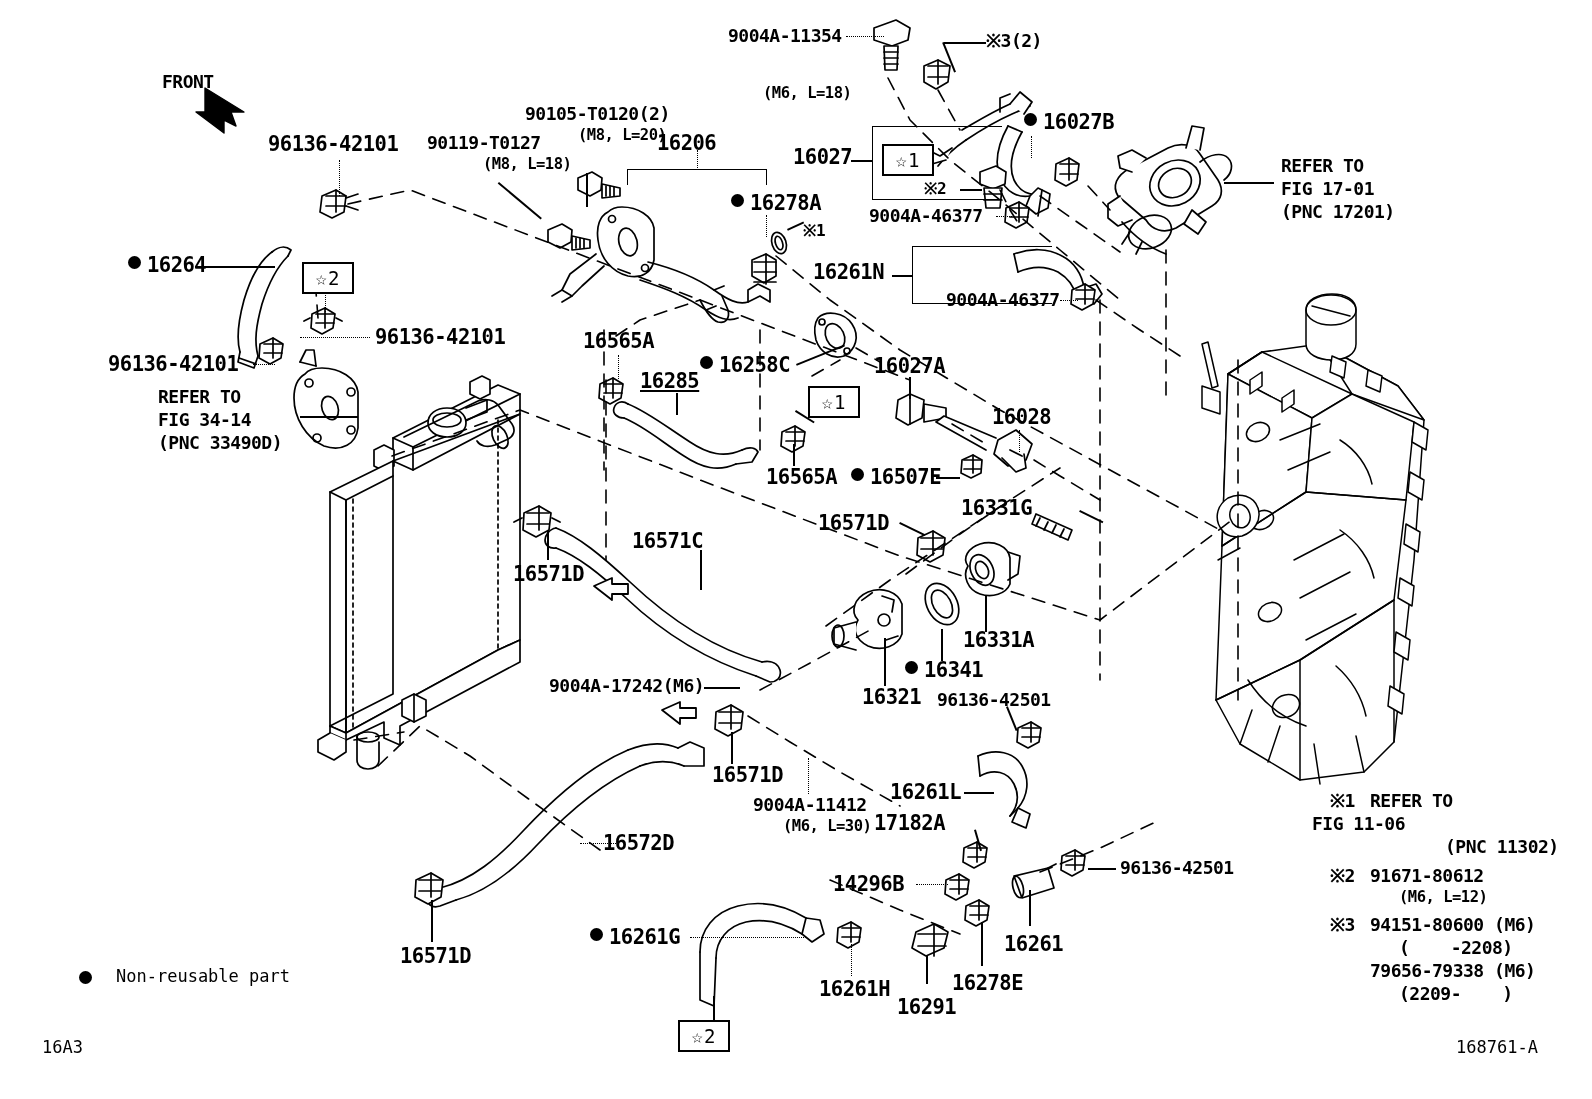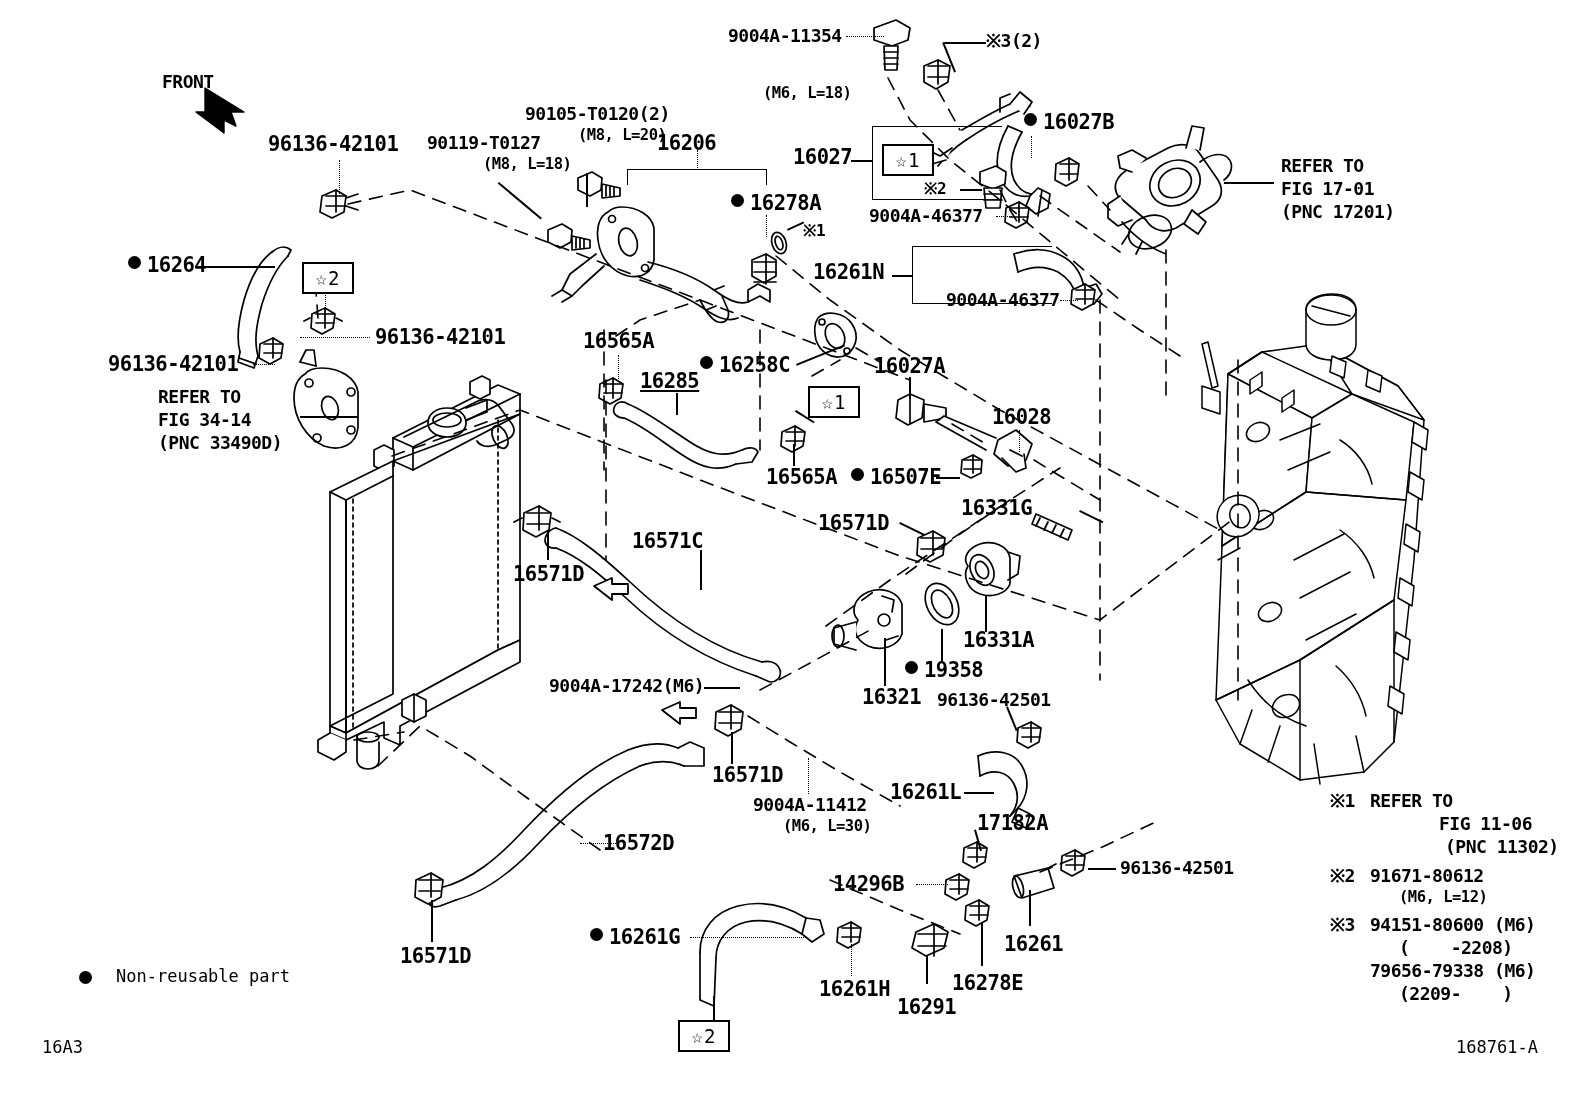"19358" div.lbl { text: 19358 -> 16341 }
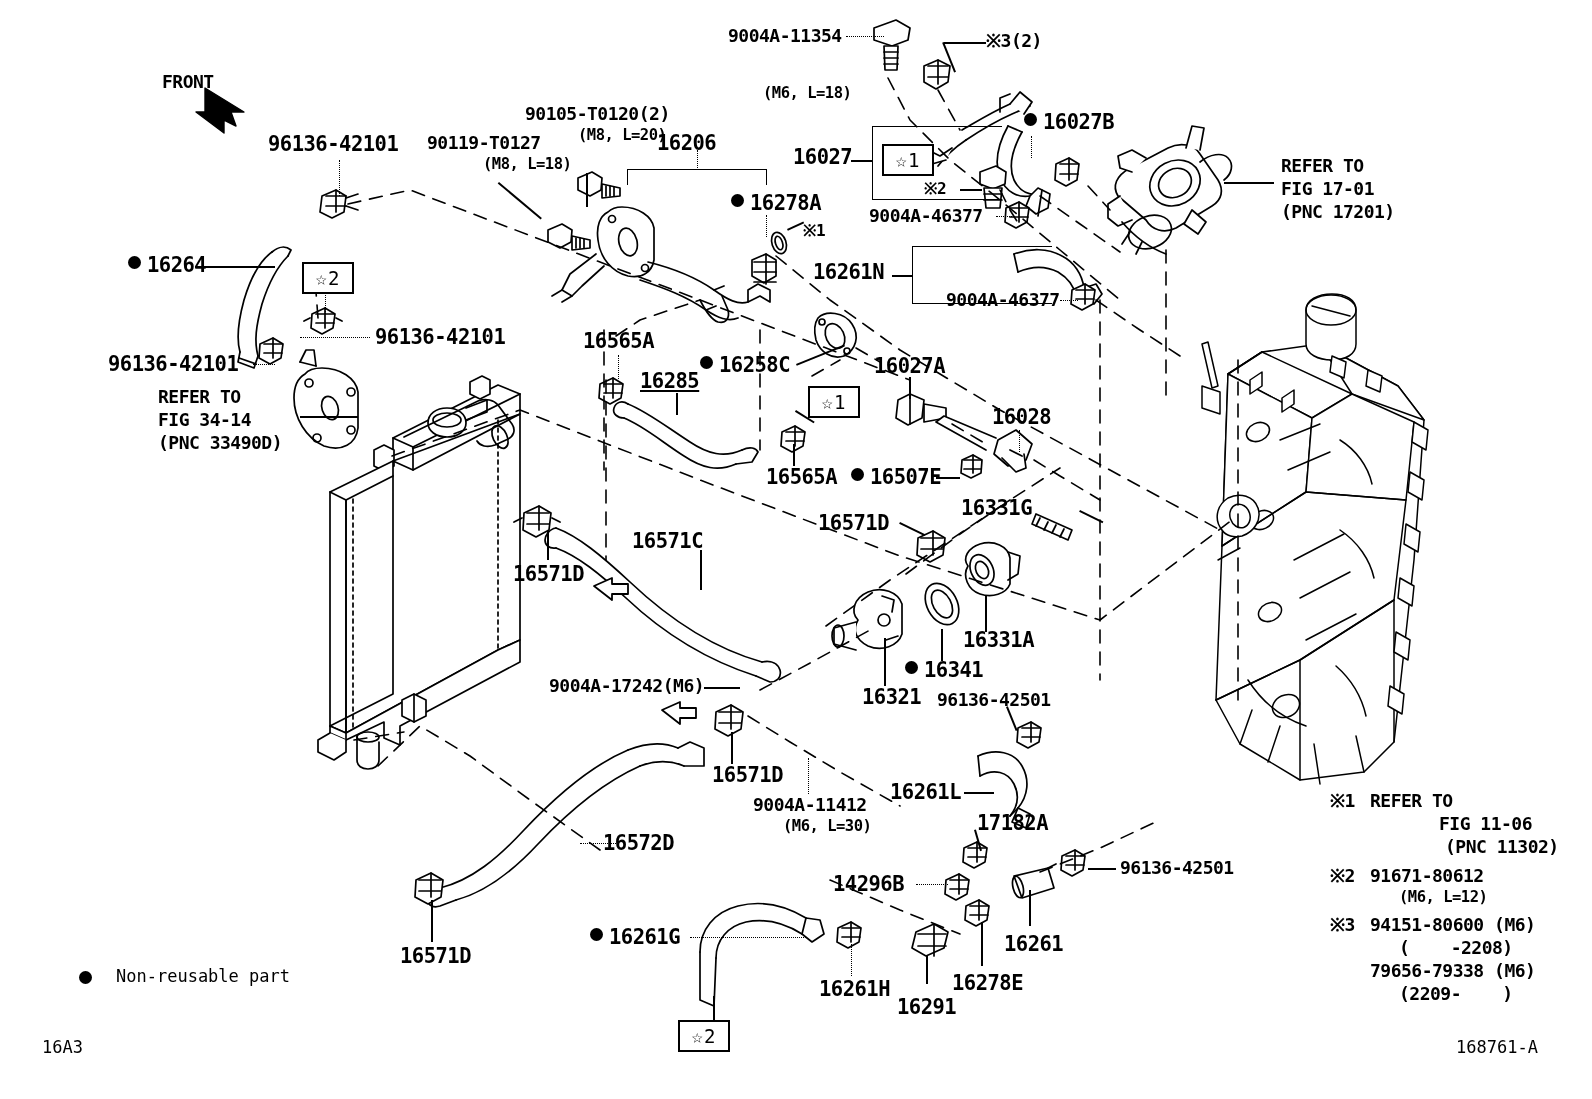"17182A" div.lbl { left: 977px -> 874px }
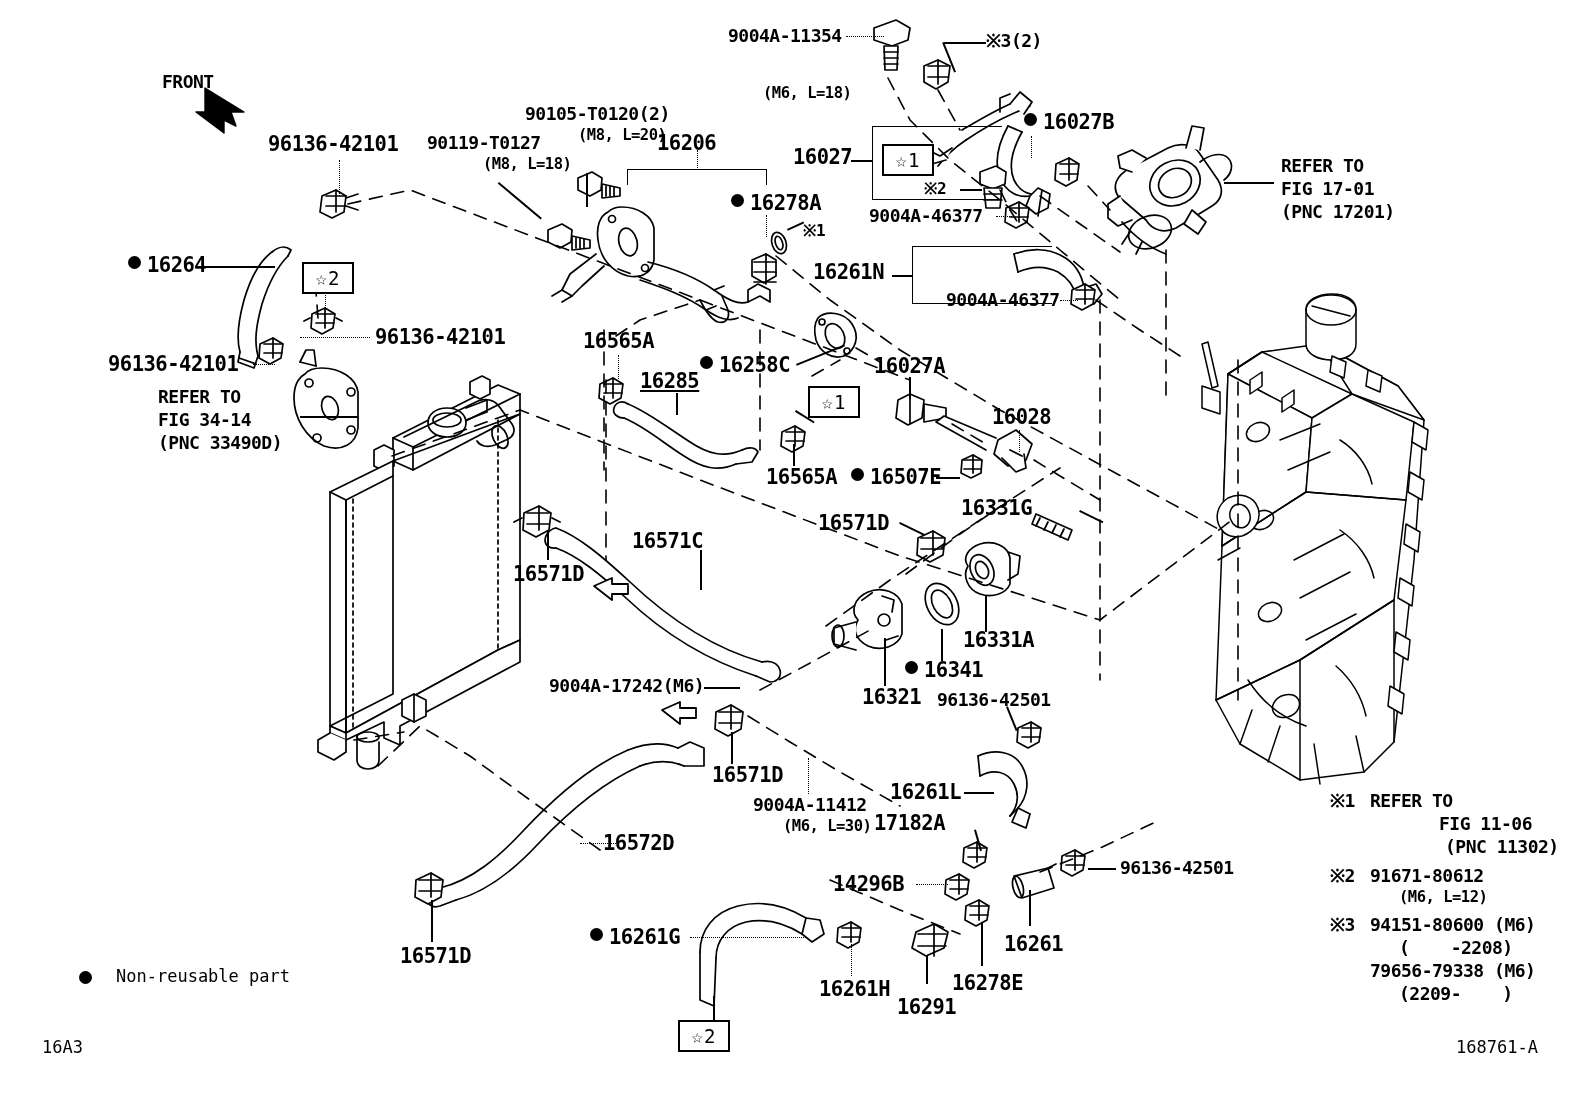"FIG 11-06" div.lbl { left: 1439px -> 1312px }
